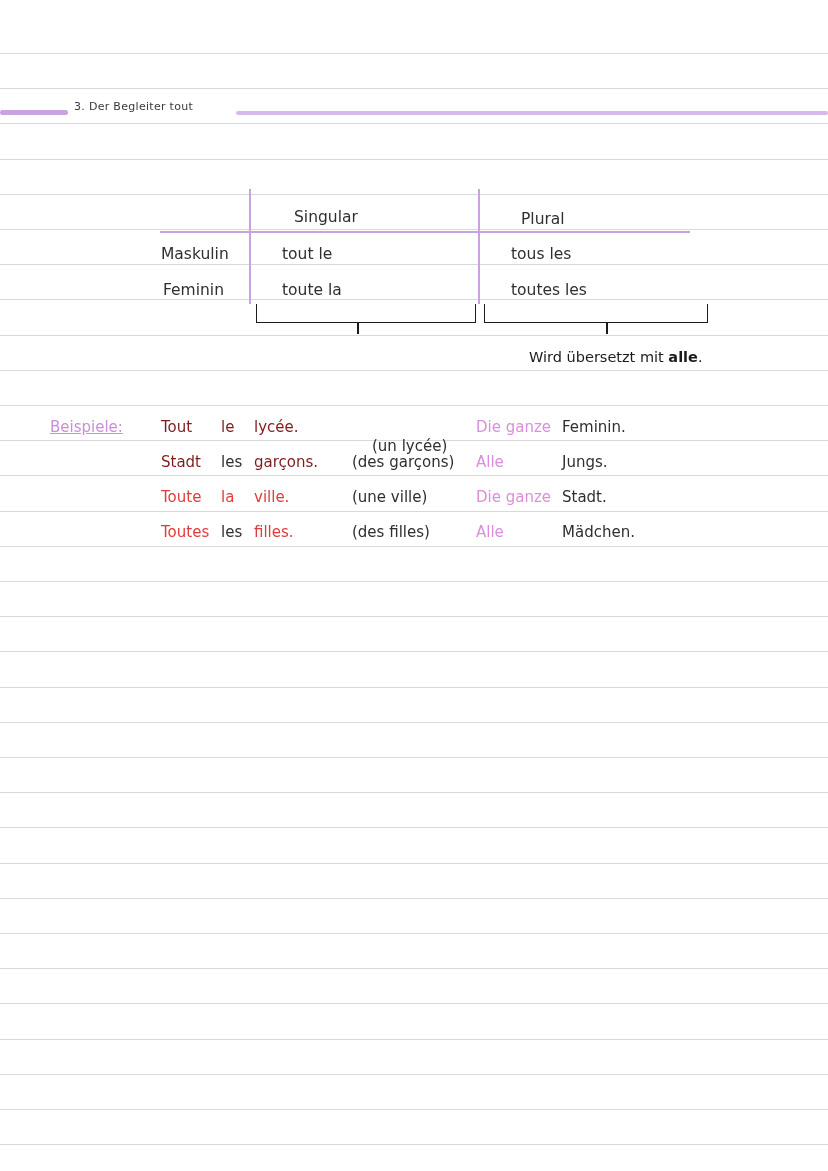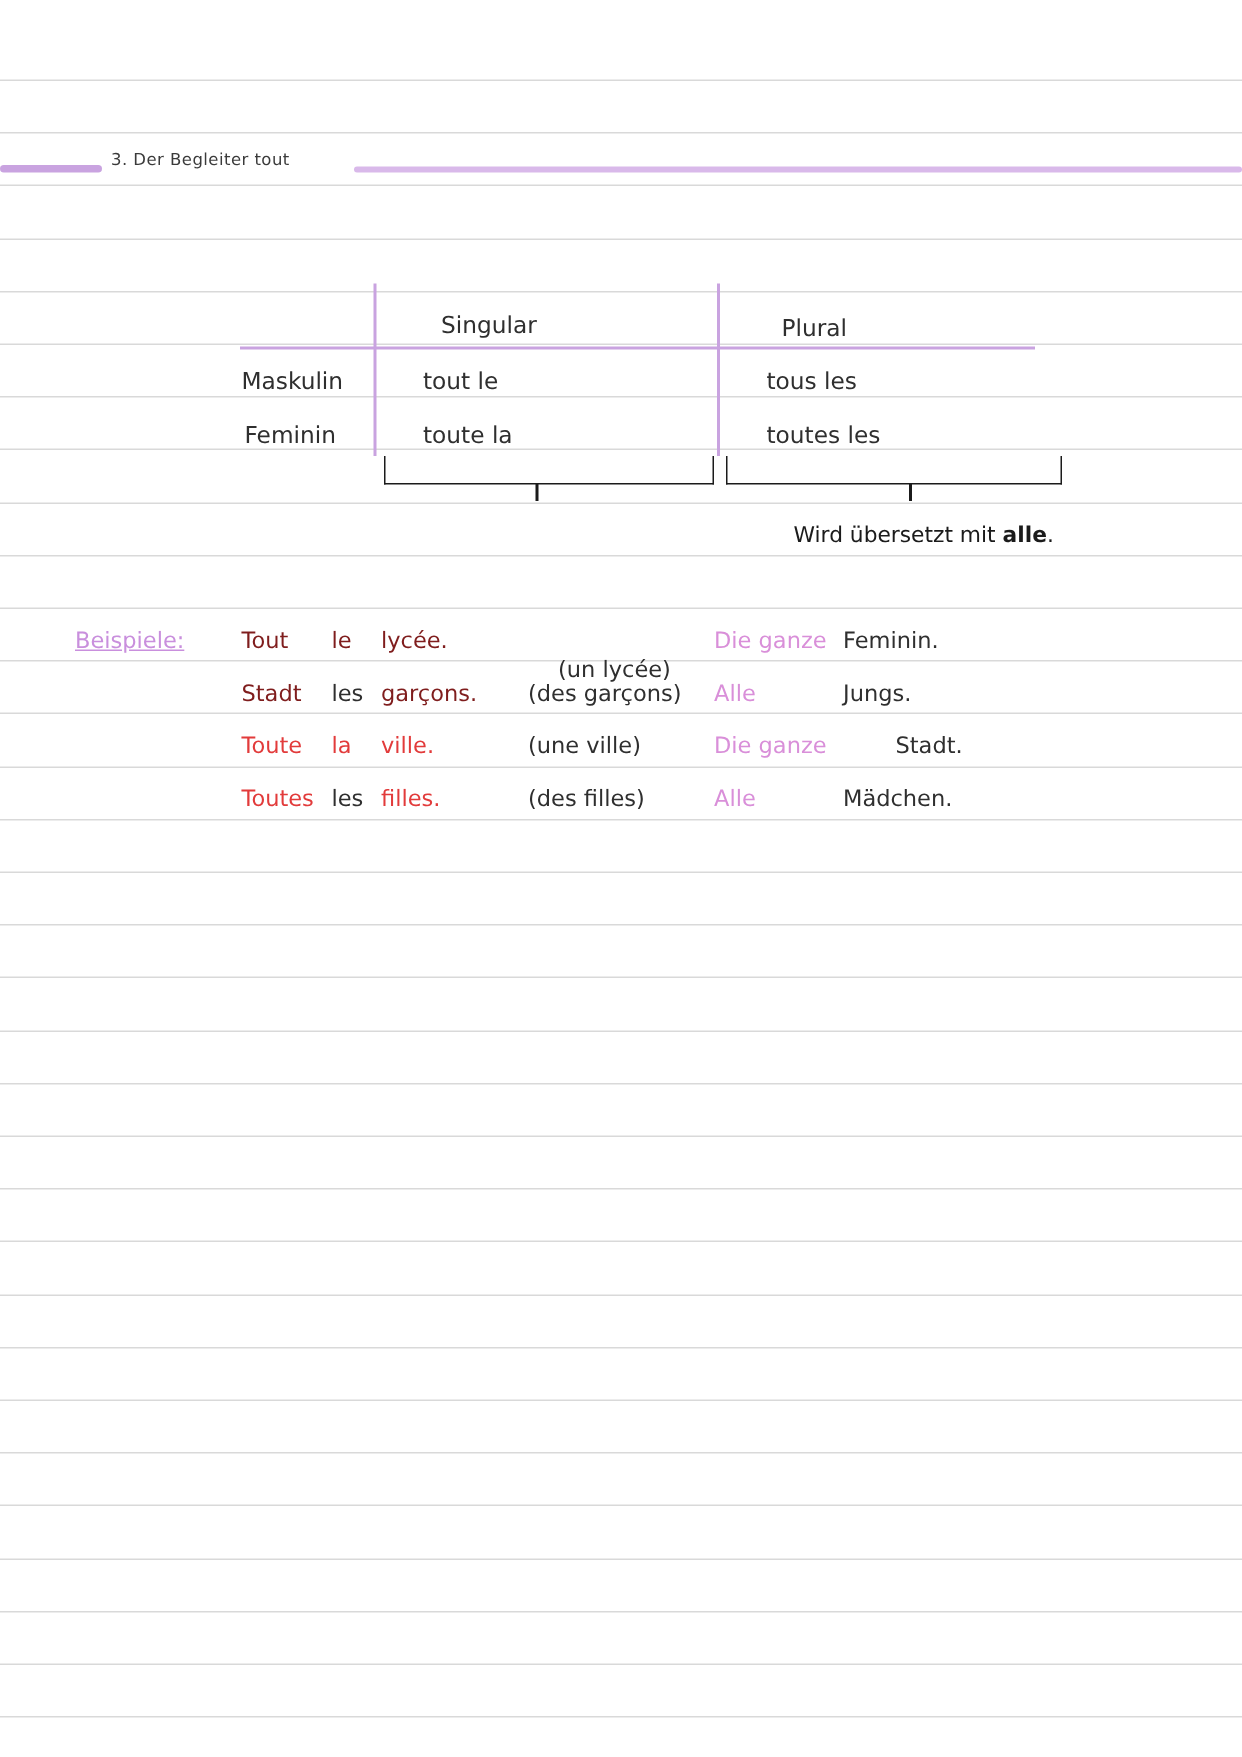"Stadt." div.ex-txt { margin-left: 35px -> none }
